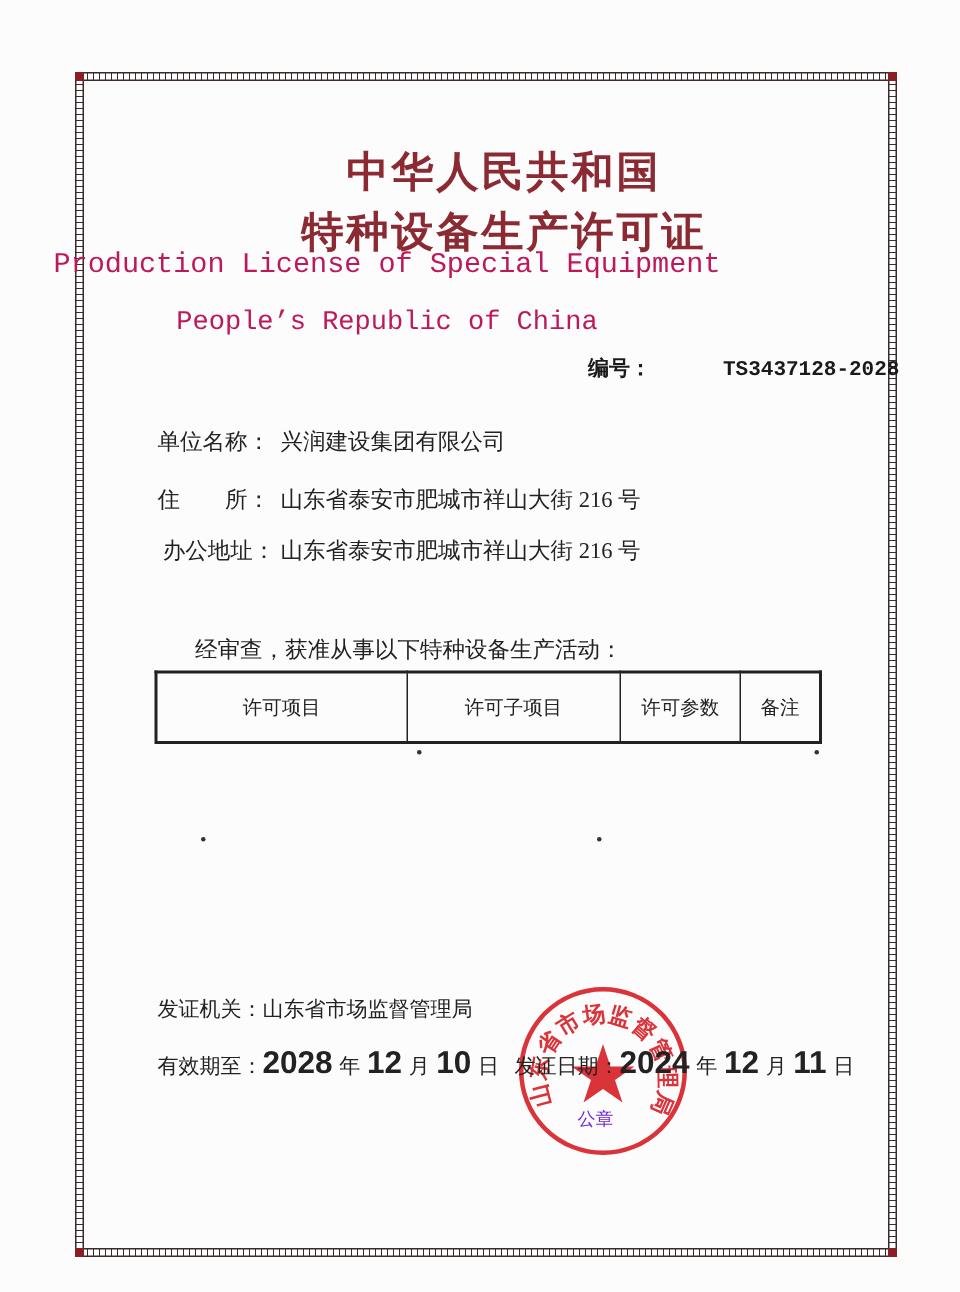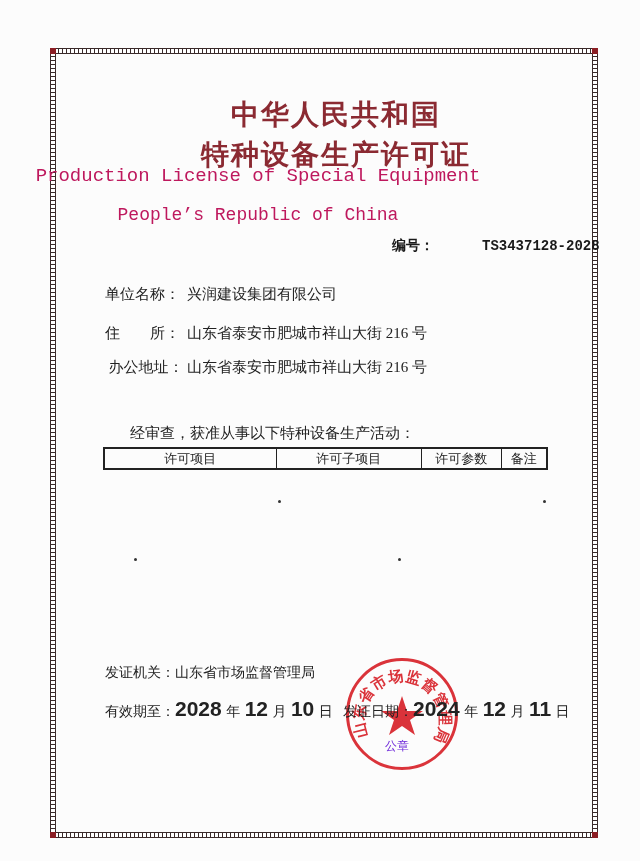"许可项目" table.lic th, table.lic td { padding: 0 -> 13px }
